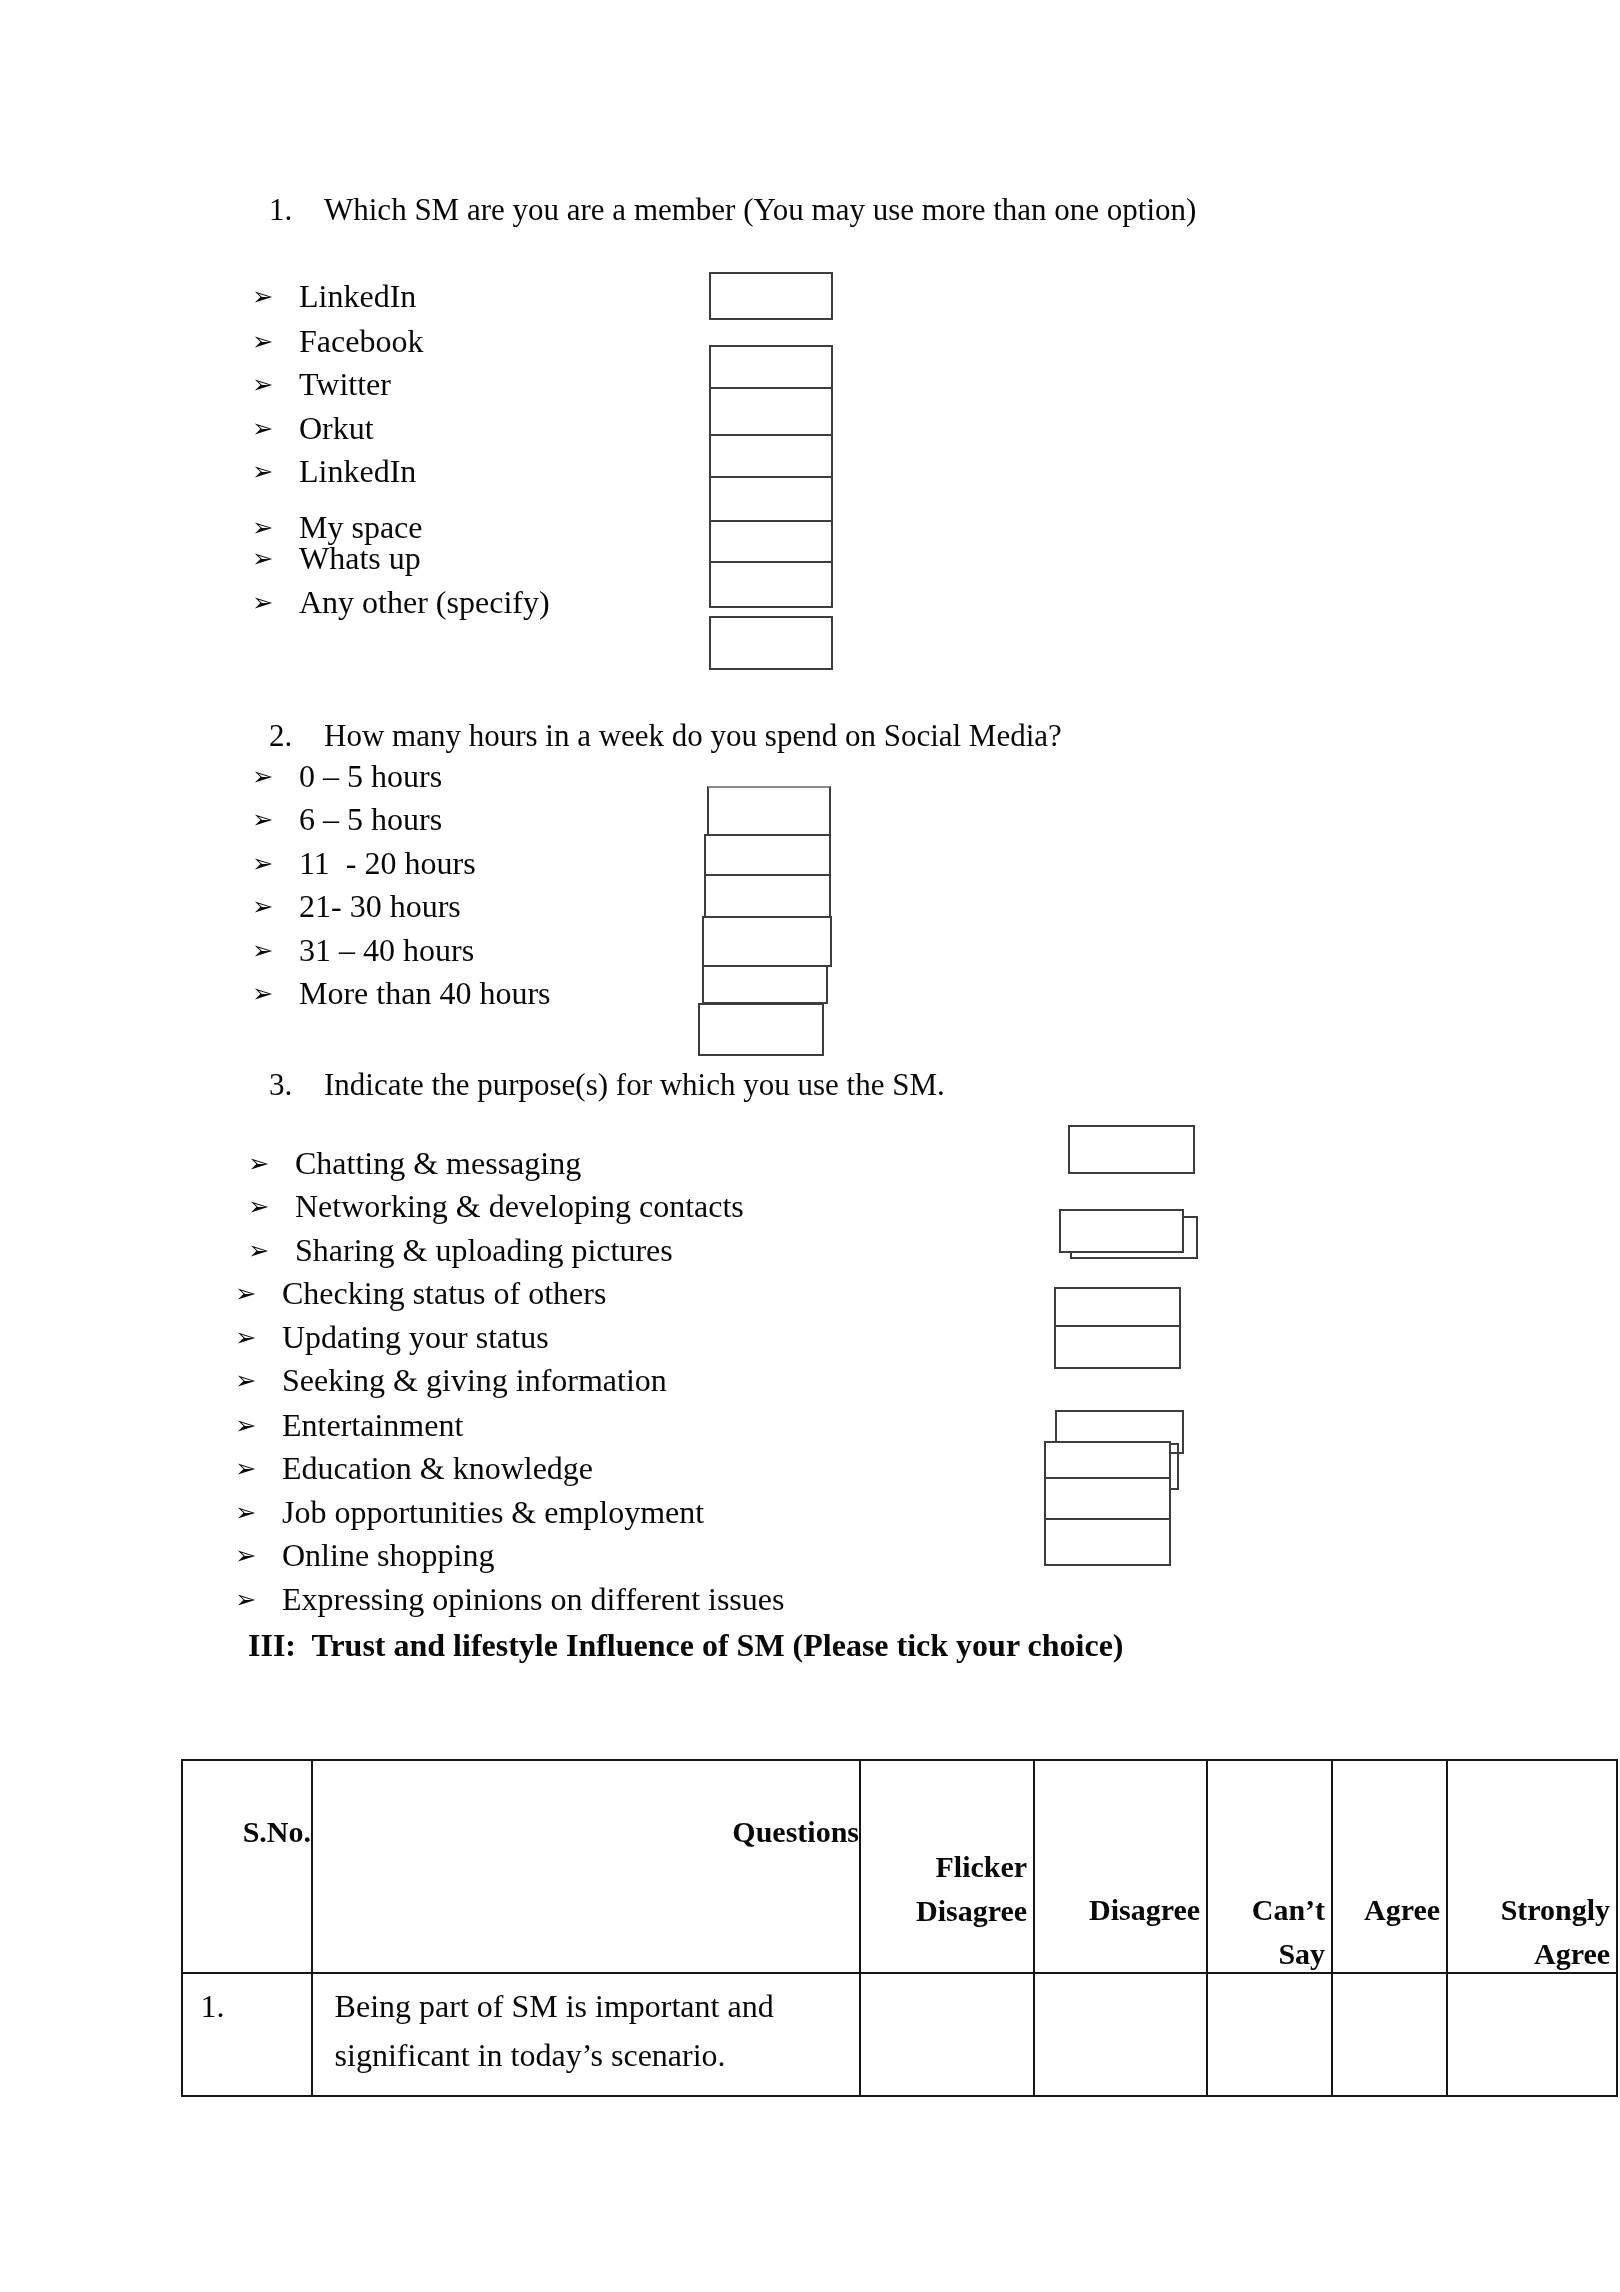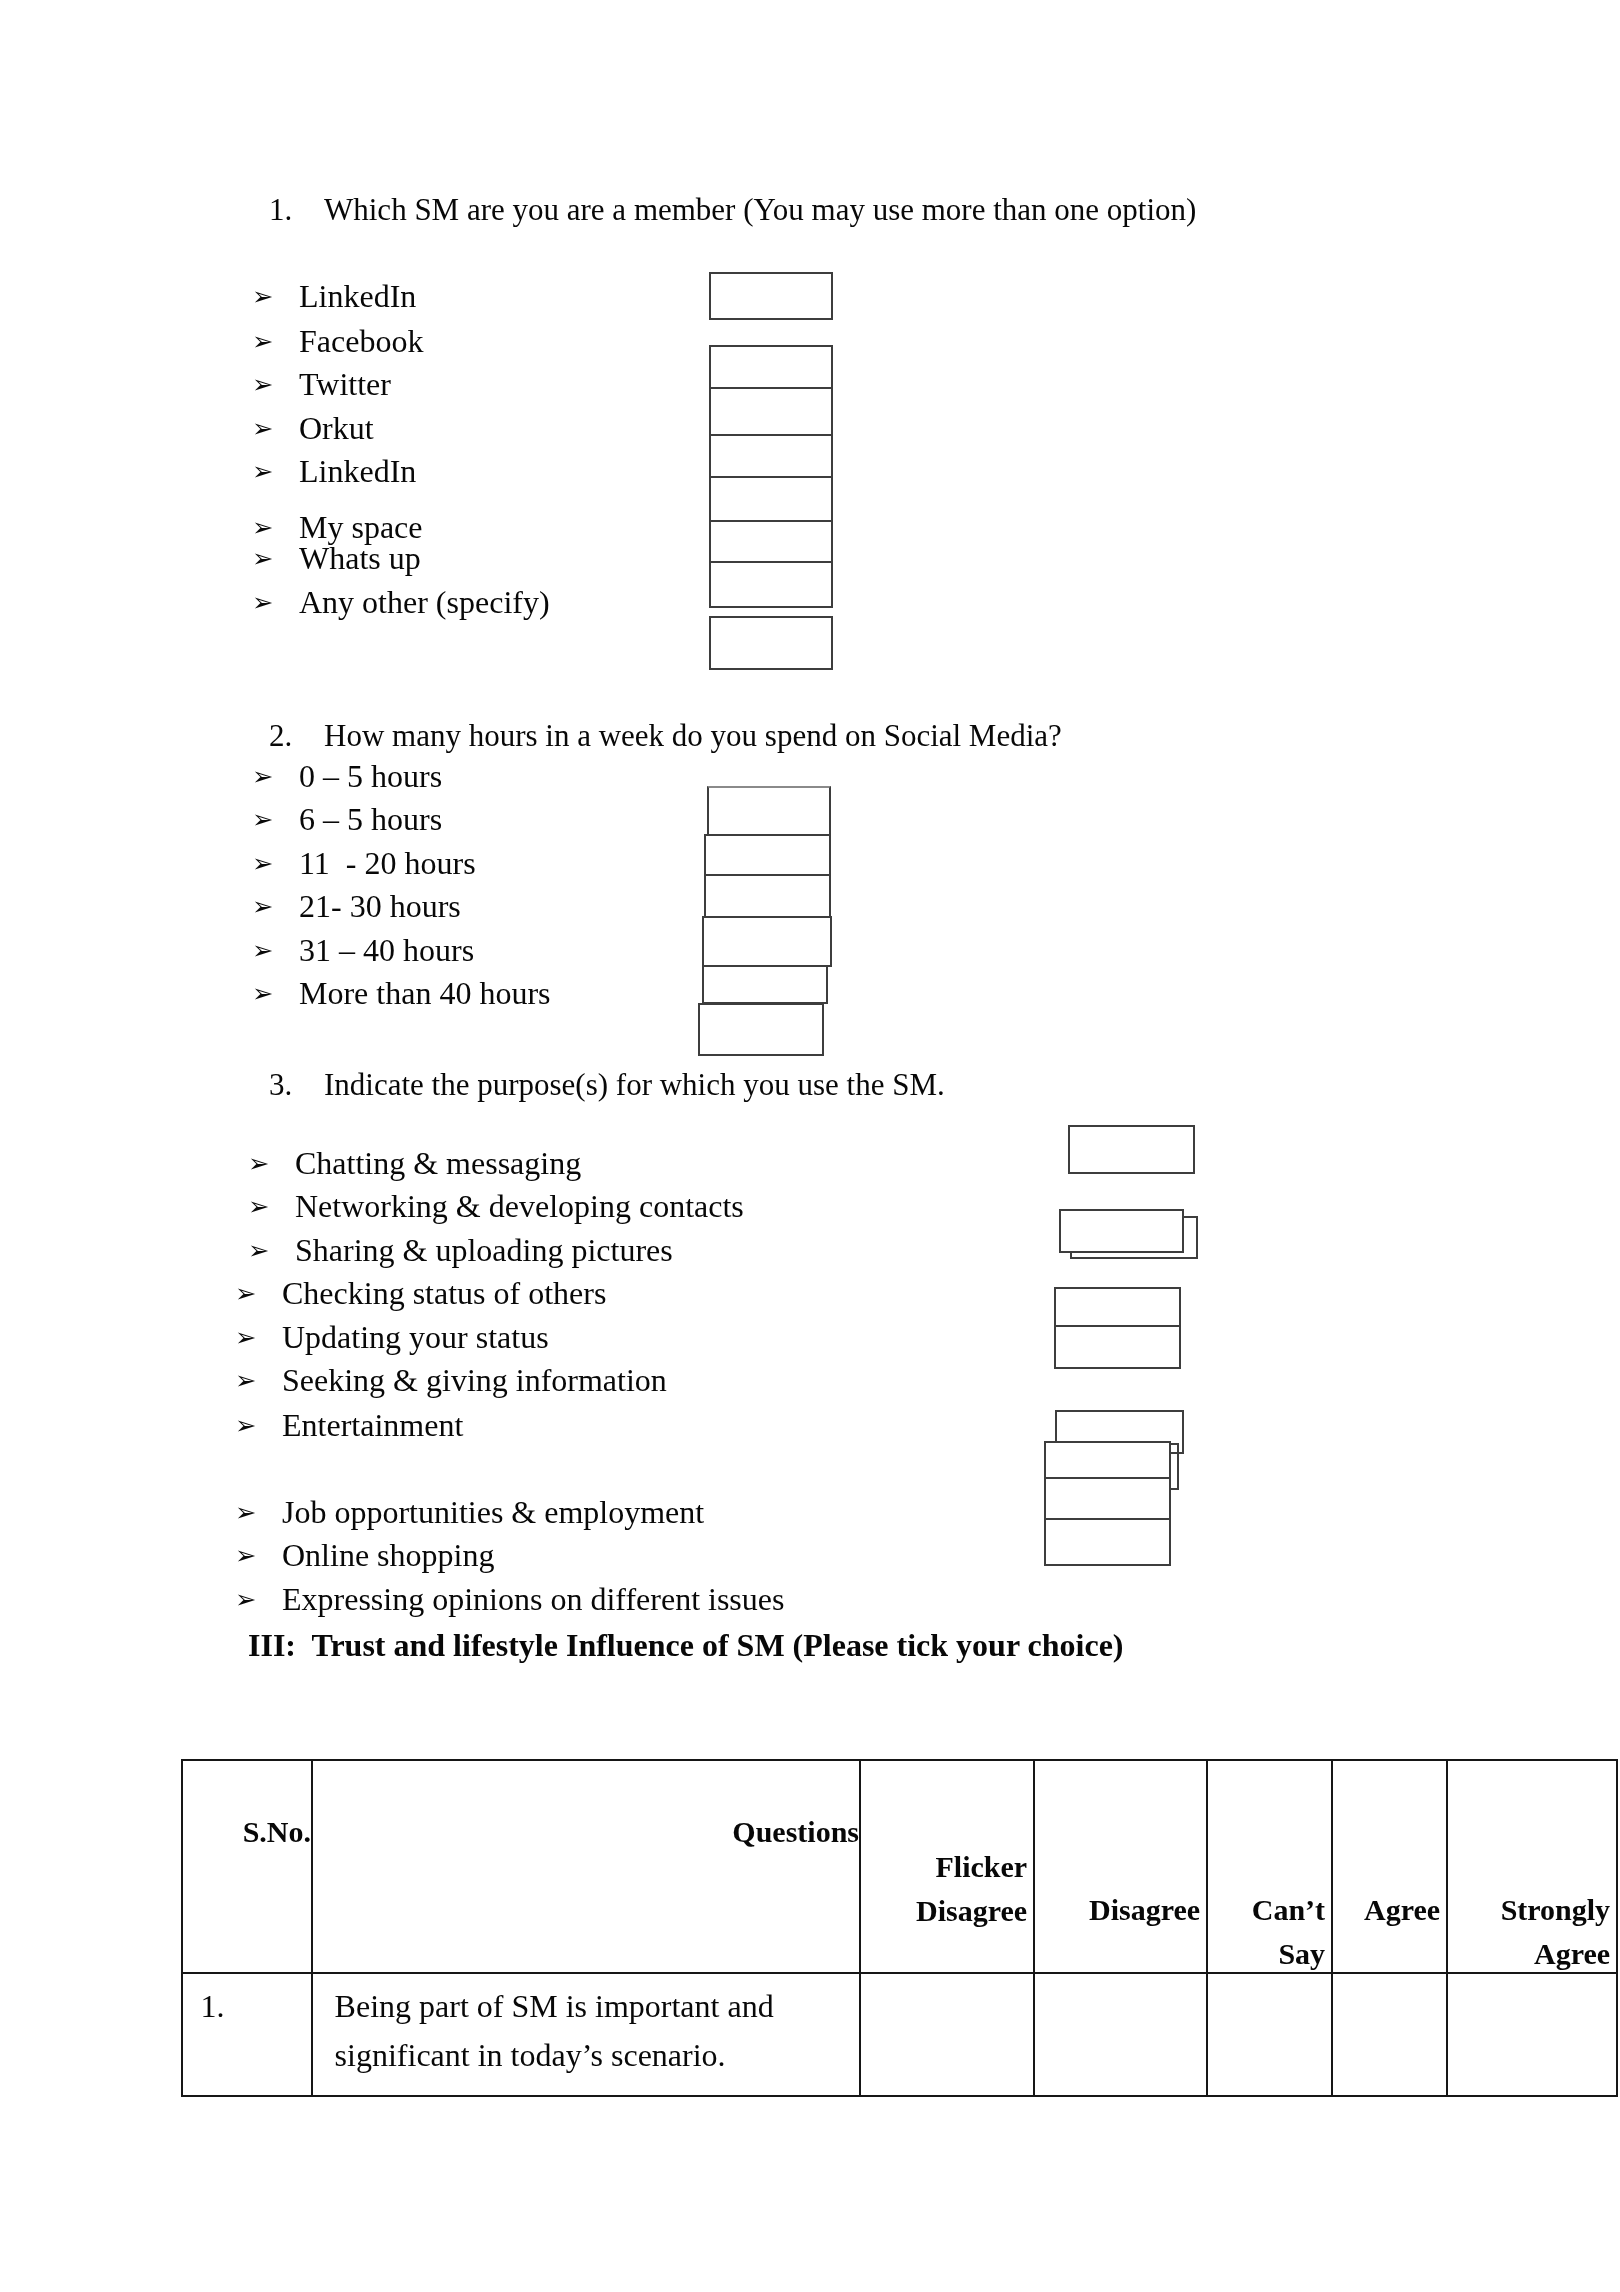"➢ Education & knowledge" div.li { html: none -> <div><span>➢</span><span>Education &amp; knowledge</span></div> }
